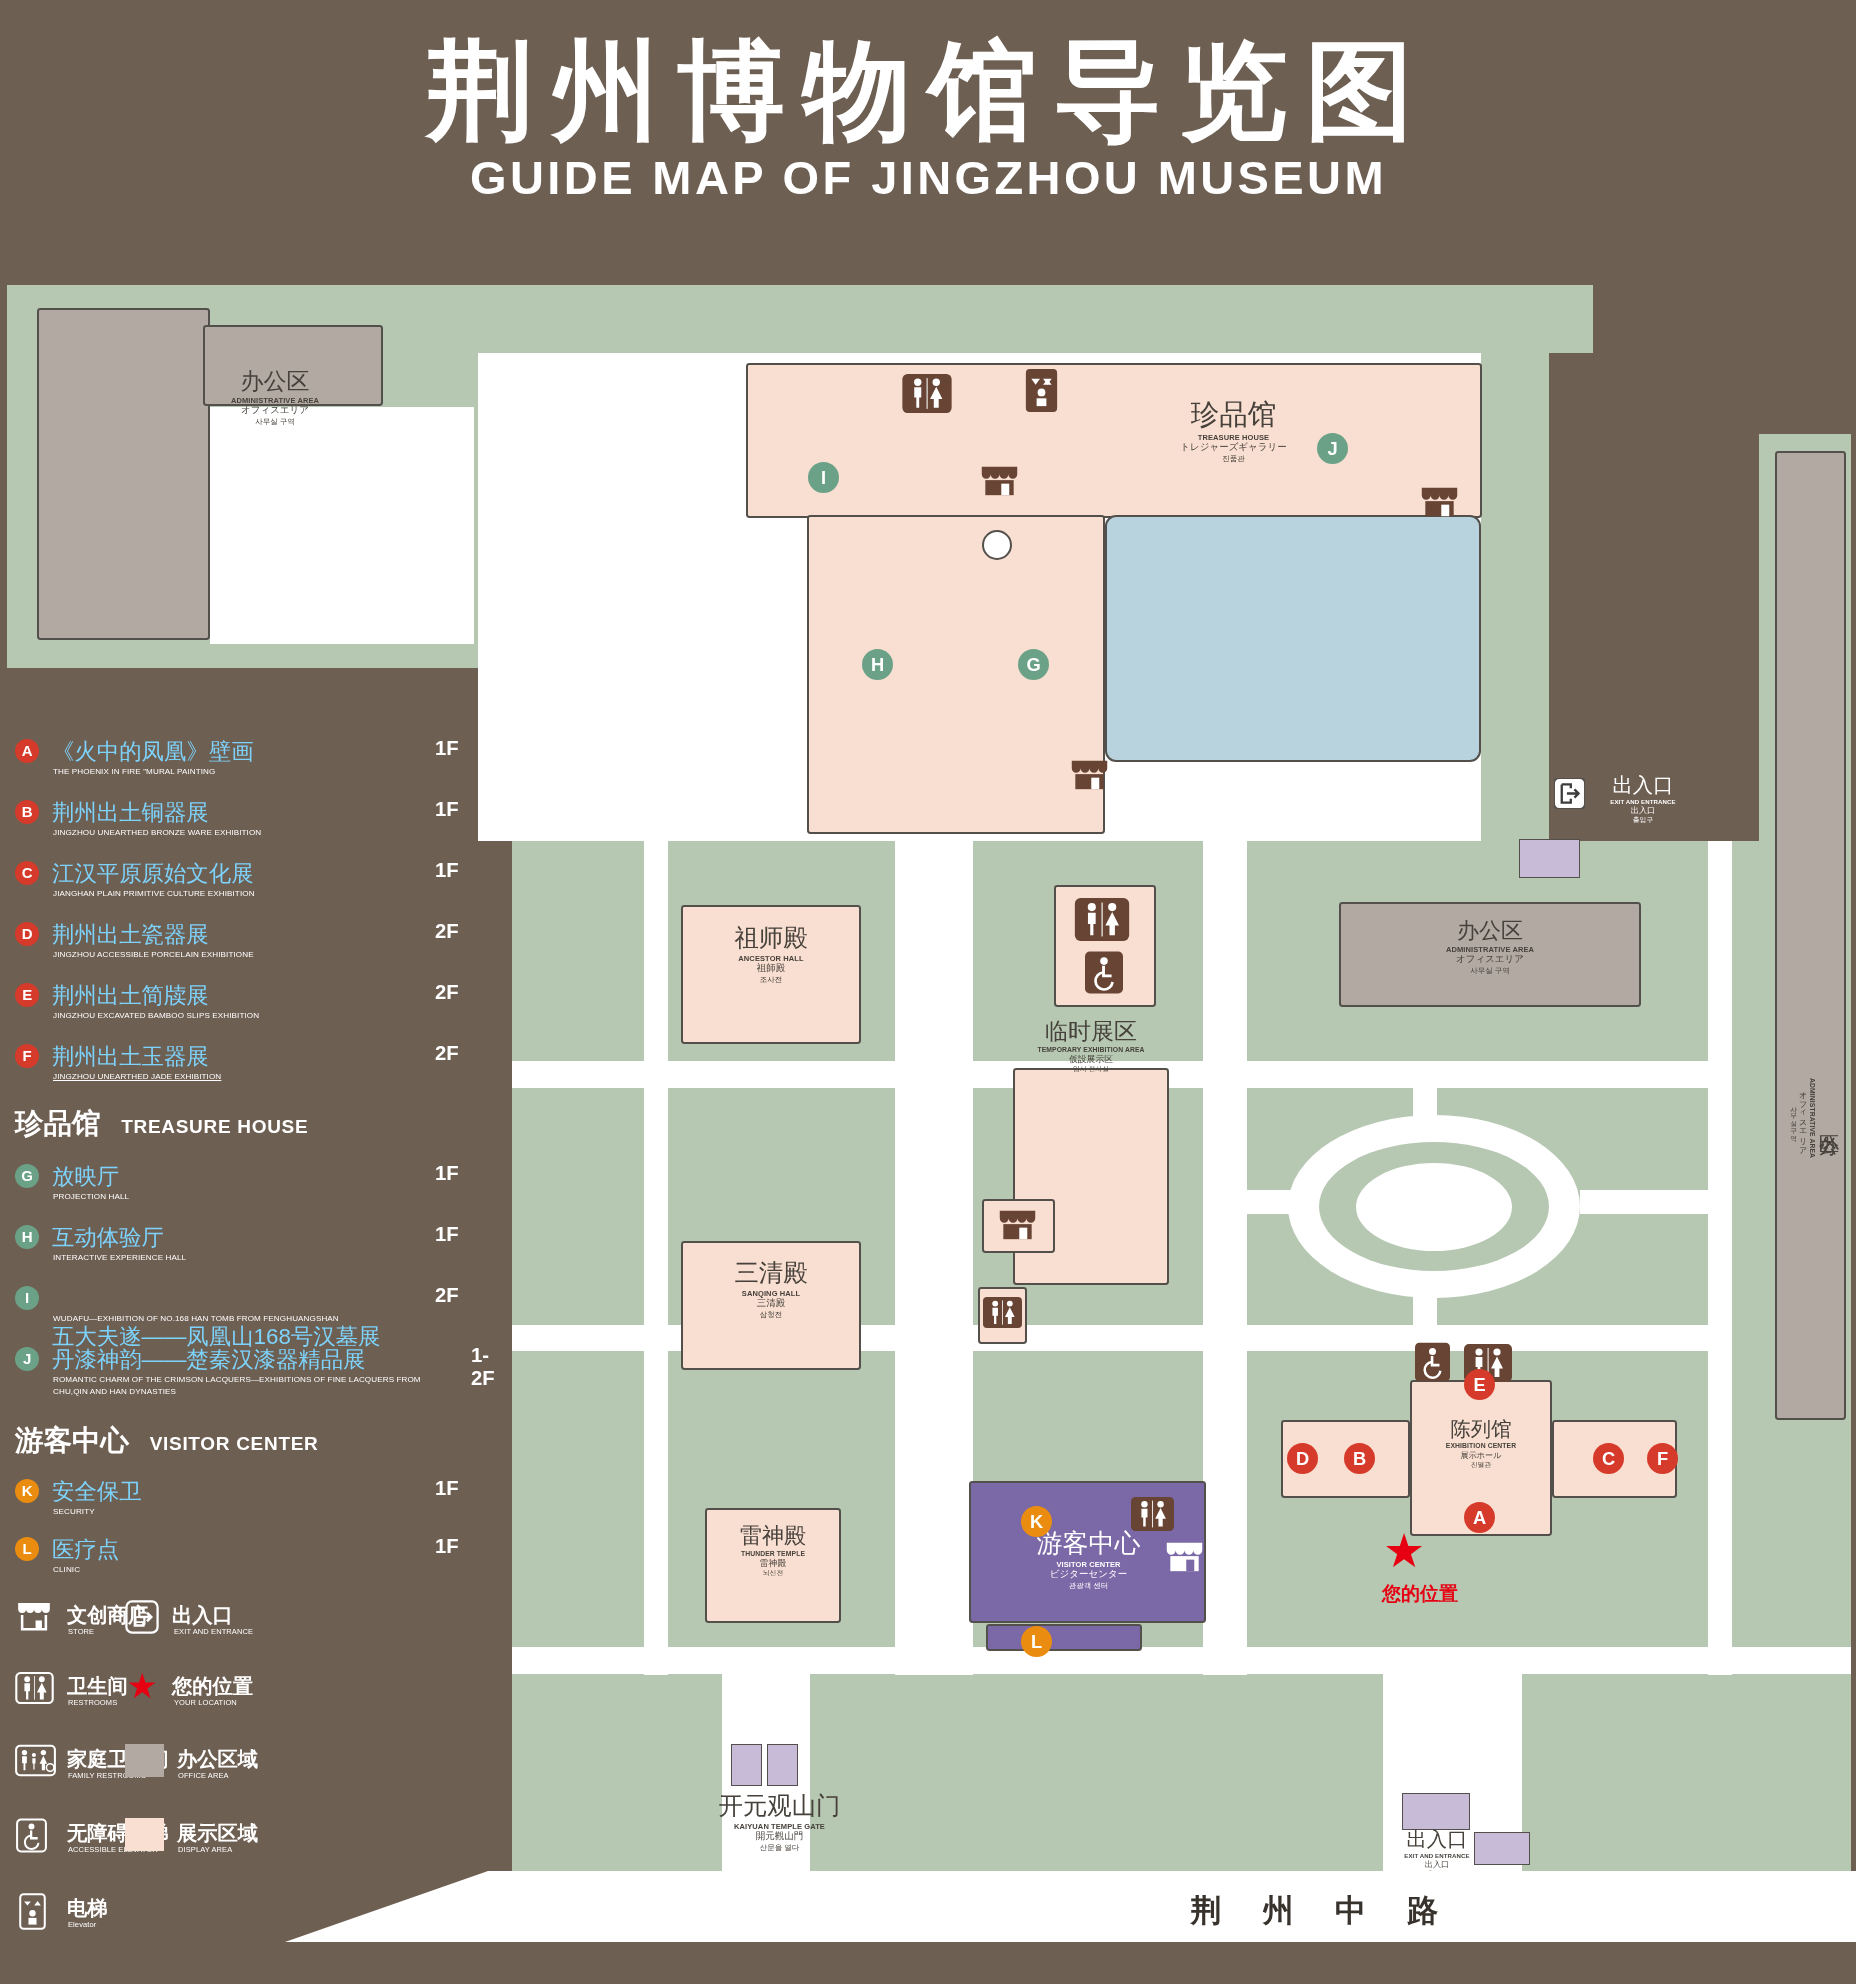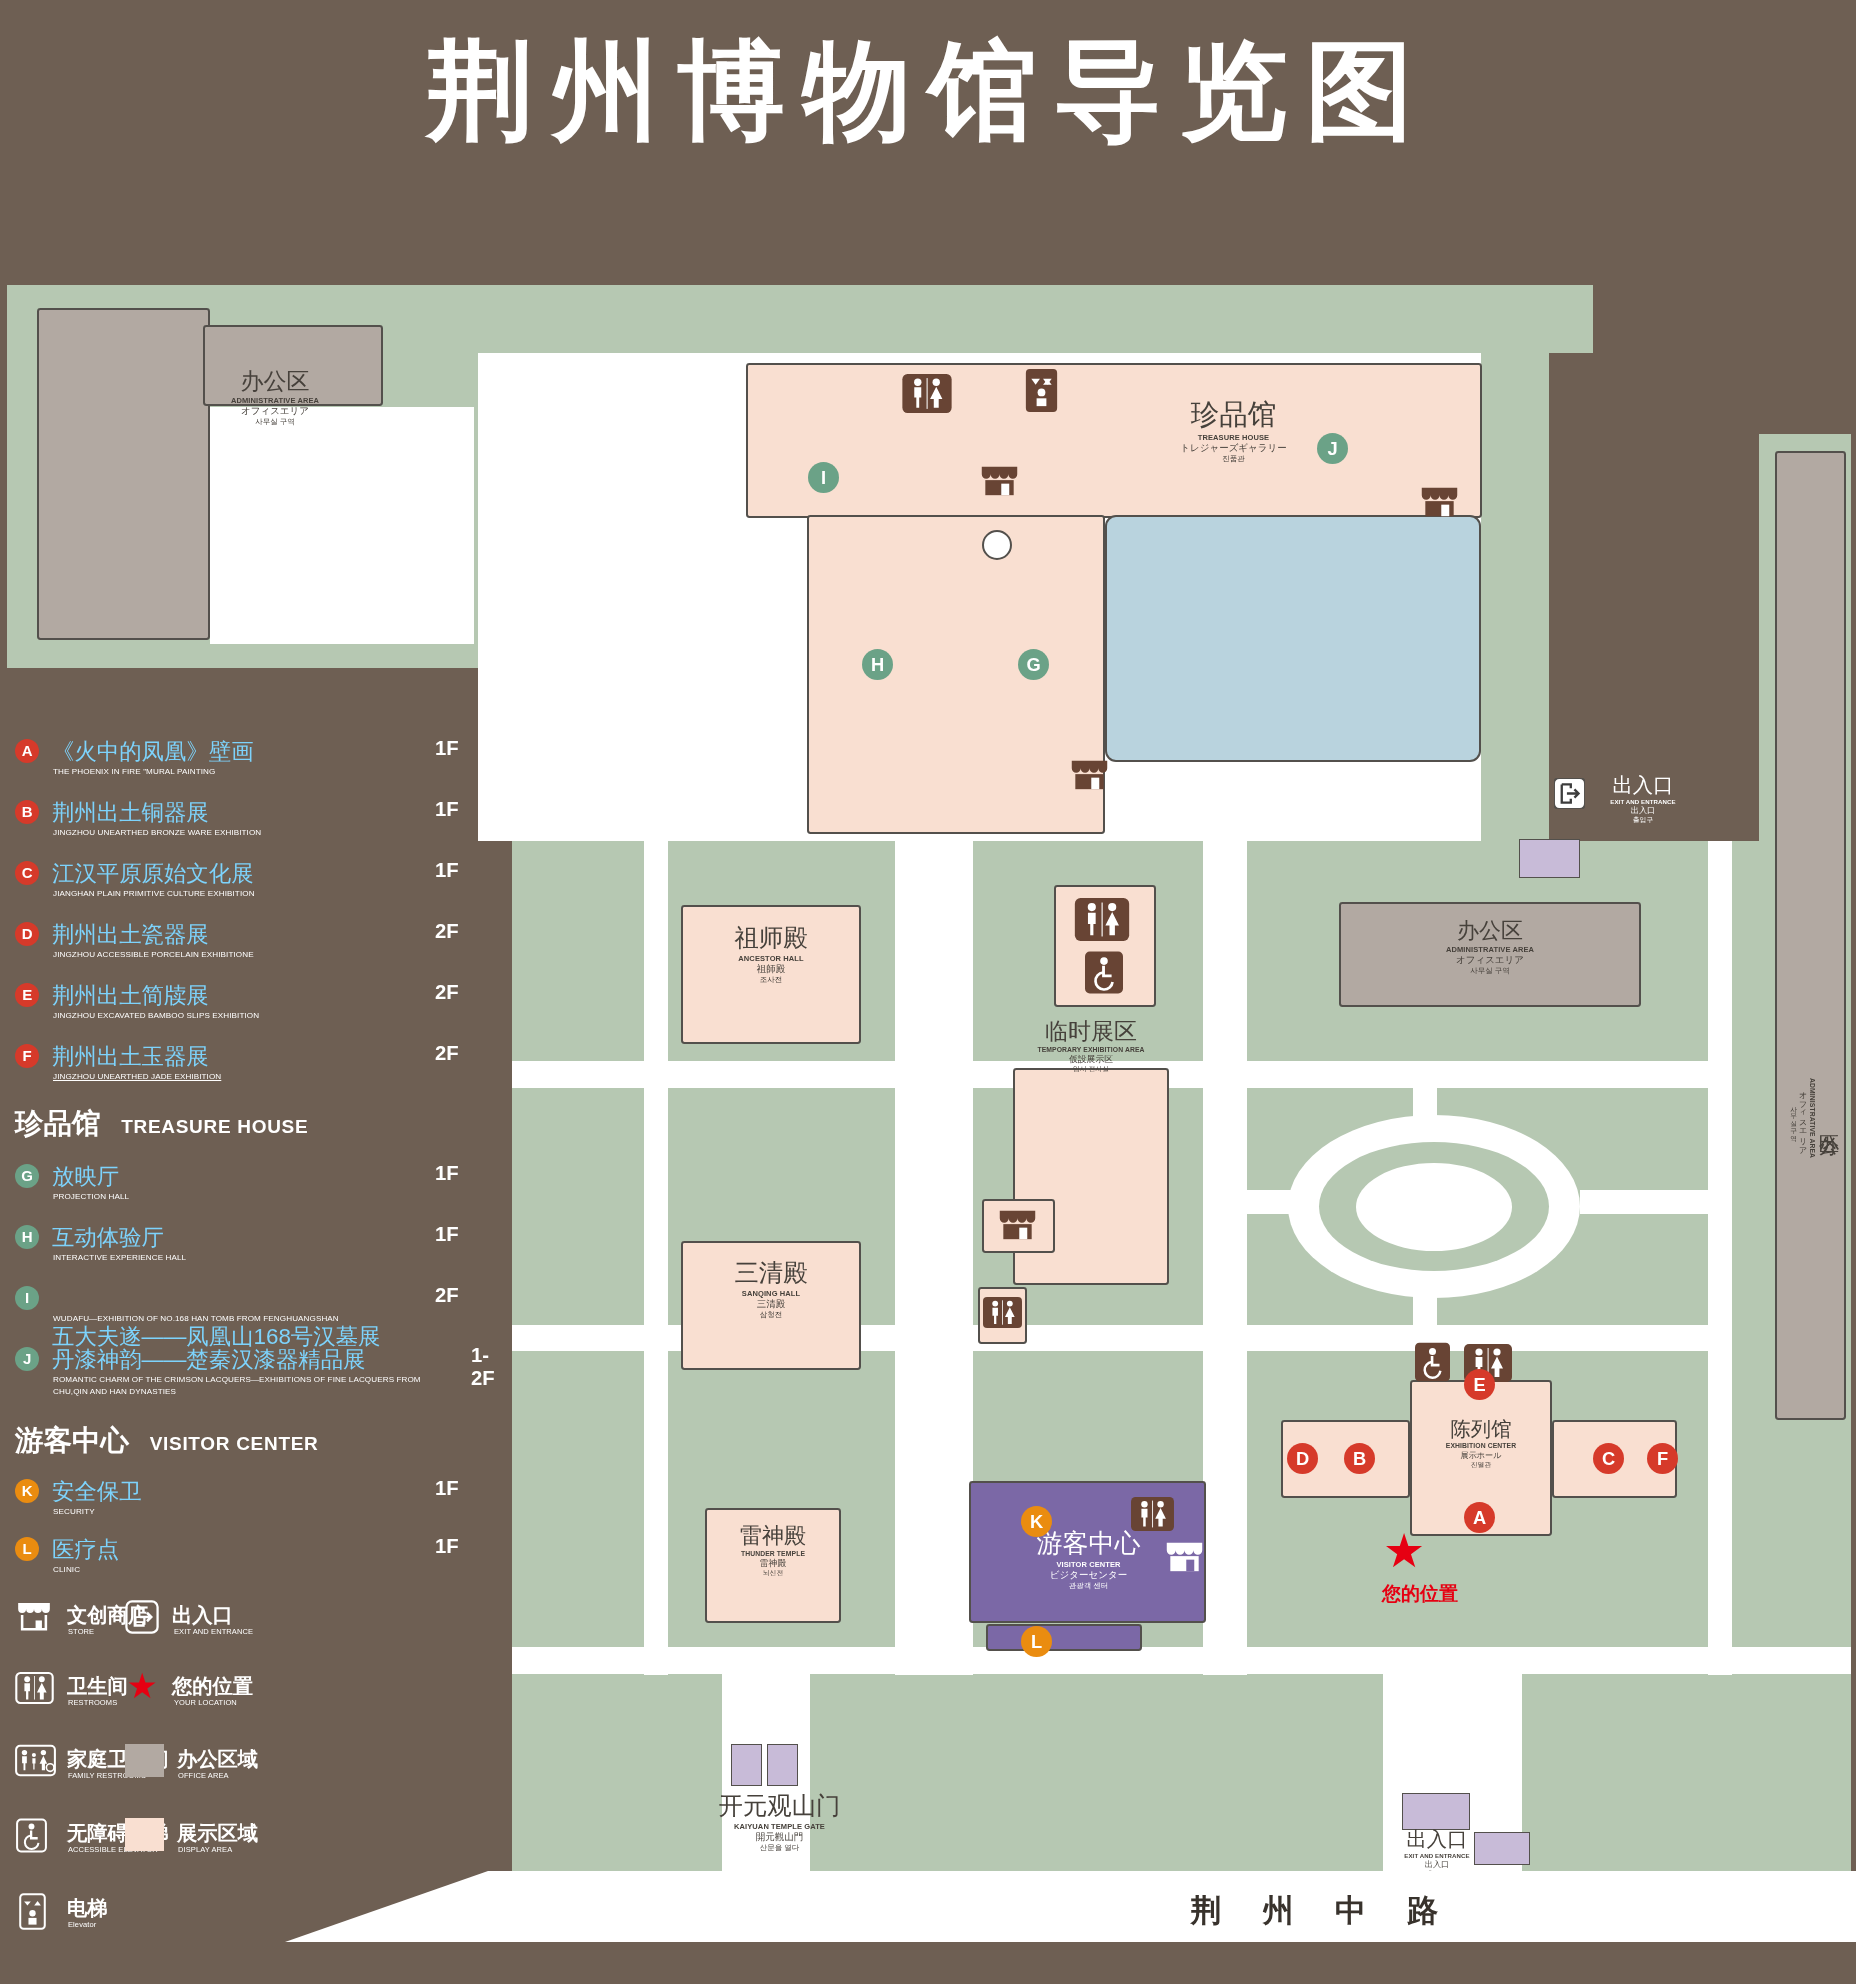"GUIDE MAP OF JINGZHOU MUSEUM" div.abs { html: none -> <div>GUIDE MAP OF JINGZHOU MUSEUM</div> }
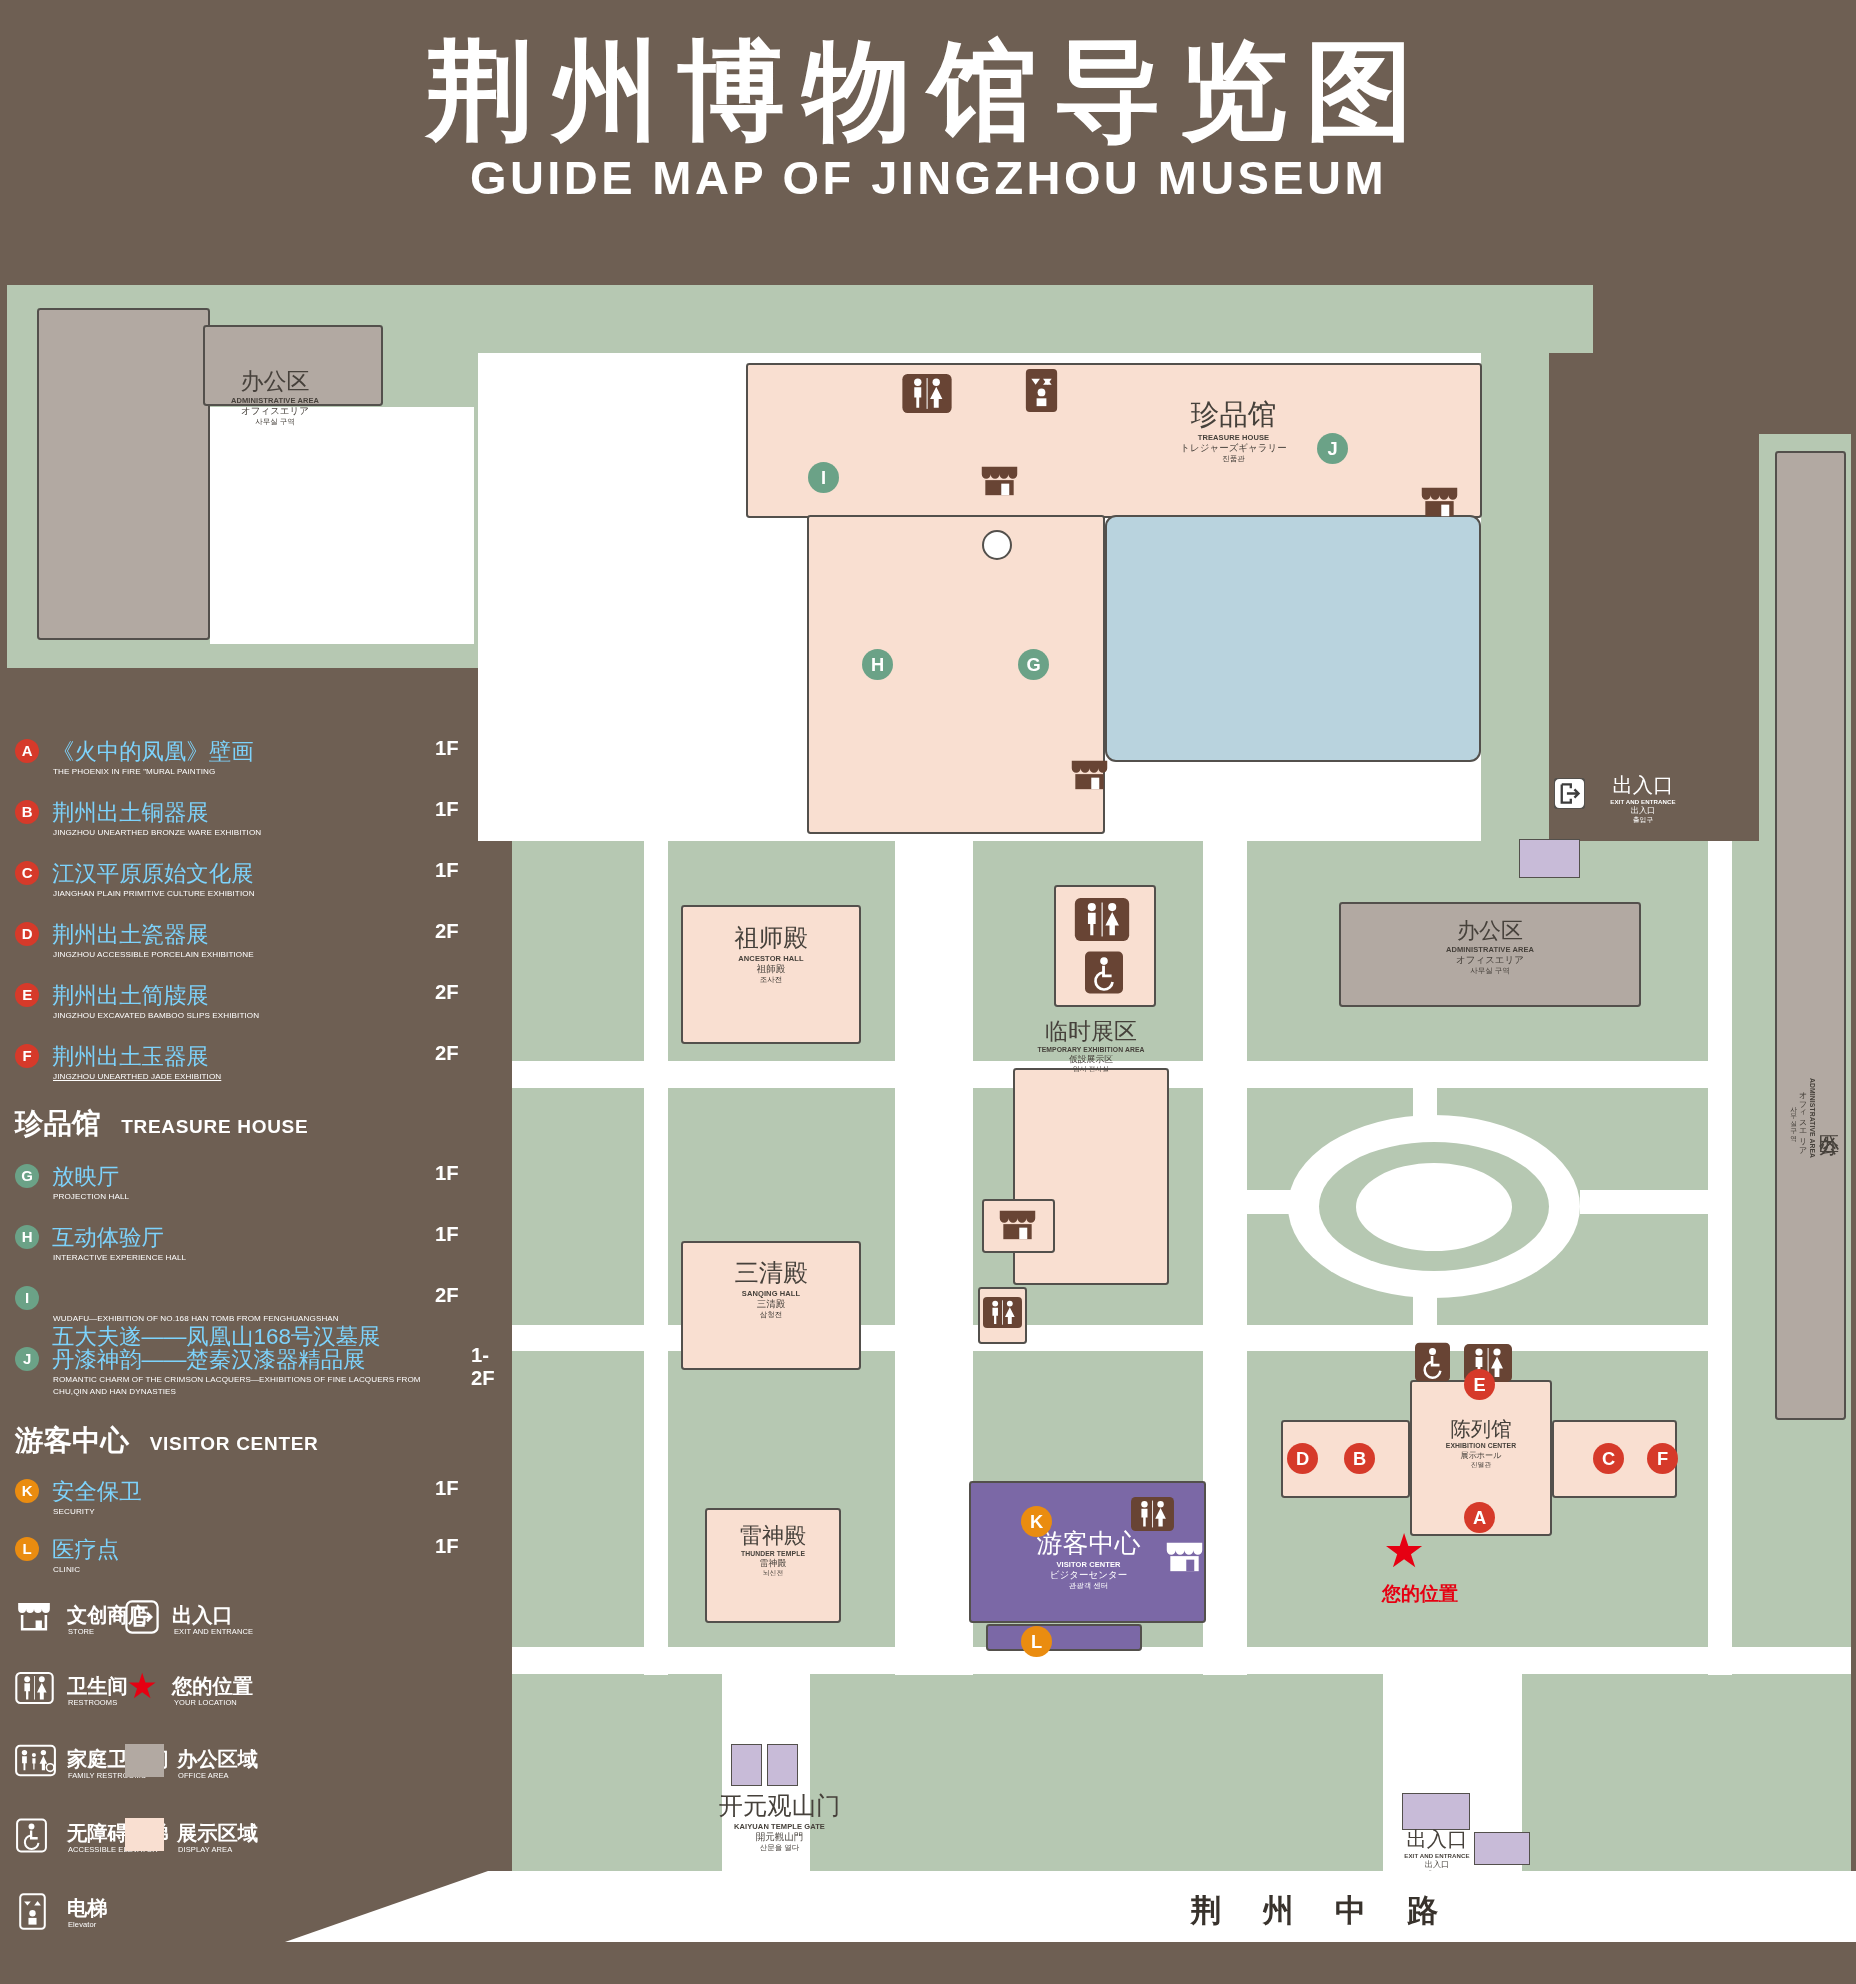"オフィスエリア" .bl .ja { font-family: none -> Liberation Serif, serif }
